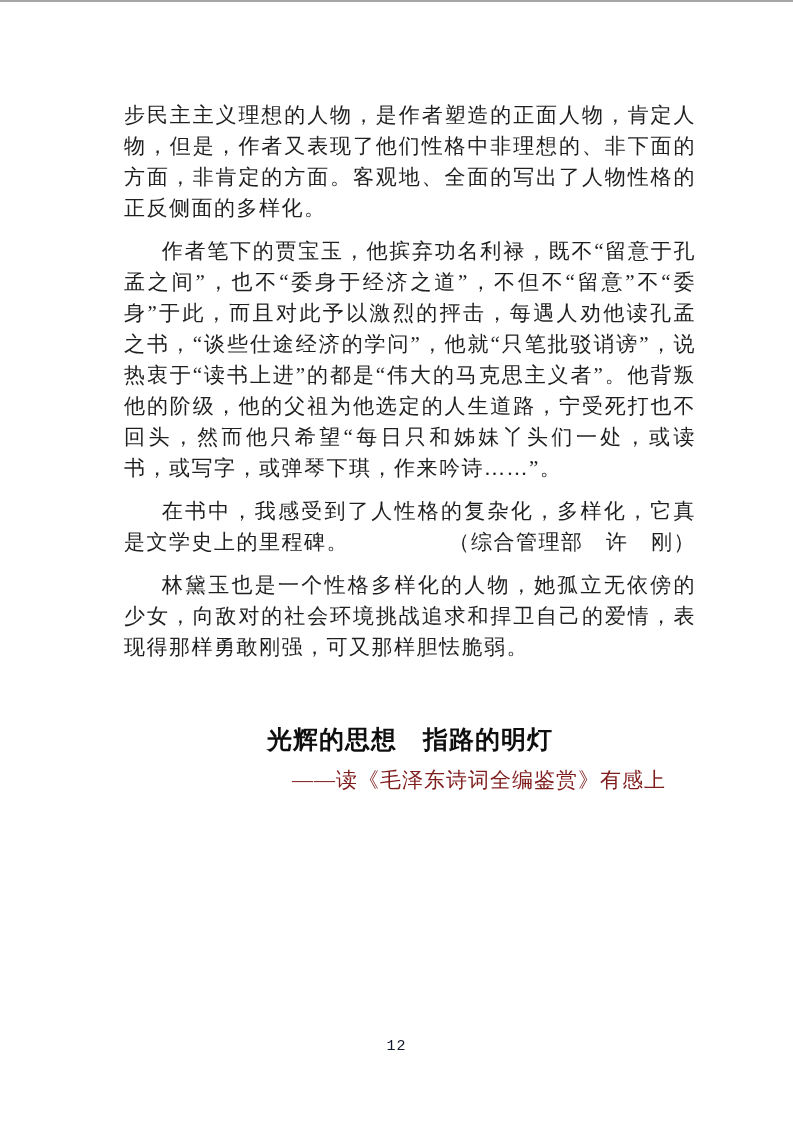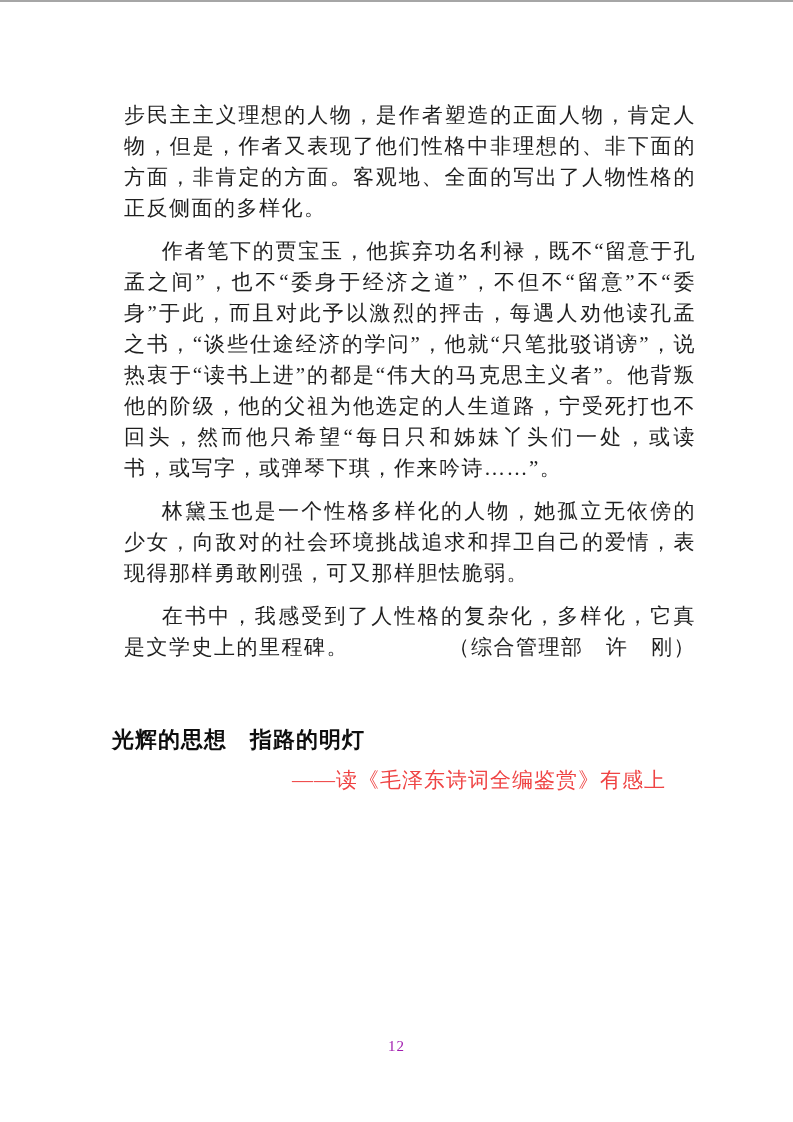"林黛玉也是一个性格多样化的人物，她孤立无依傍的少女，向敌对的社会环境挑战追求和捍" p.body-par { order: before "在书中，我感受到了人性格的复杂化，多样化，它真是文学史上的里程碑。" -> after "在书中，我感受到了人性格的复杂化，多样化，它真是文学史上的里程碑。" }
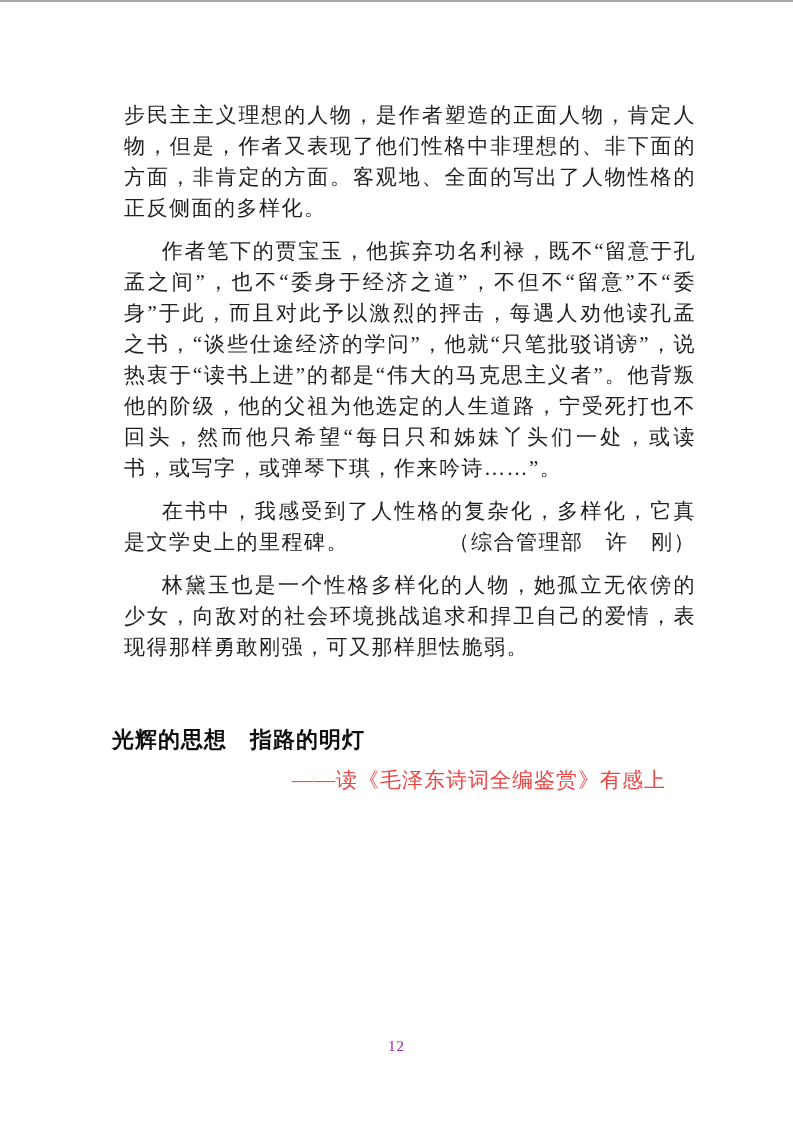"光辉的思想 指路的明灯" .article-title { font-family: Liberation Sans, sans-serif -> Liberation Serif, serif; font-size: 22px -> 25px; text-align: left -> center }
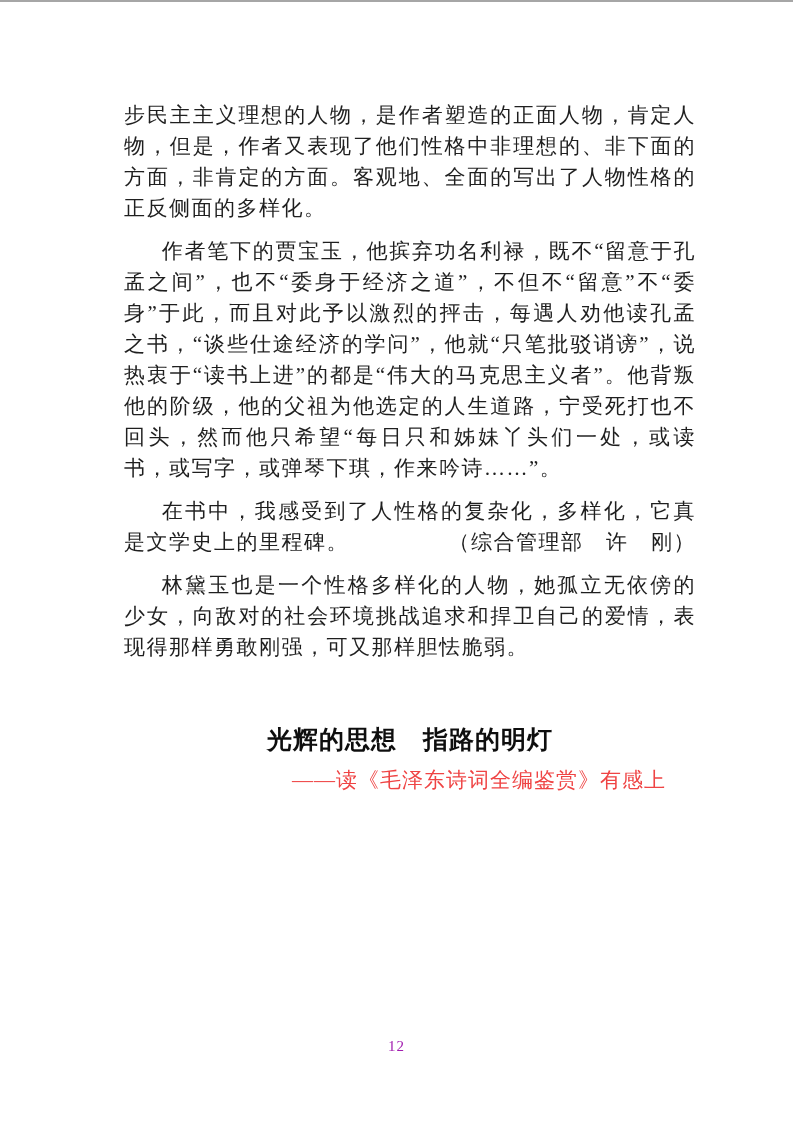"——读《毛泽东诗词全编鉴赏》有感上" .article-subtitle { color: #ef4444 -> #7f1d1d }
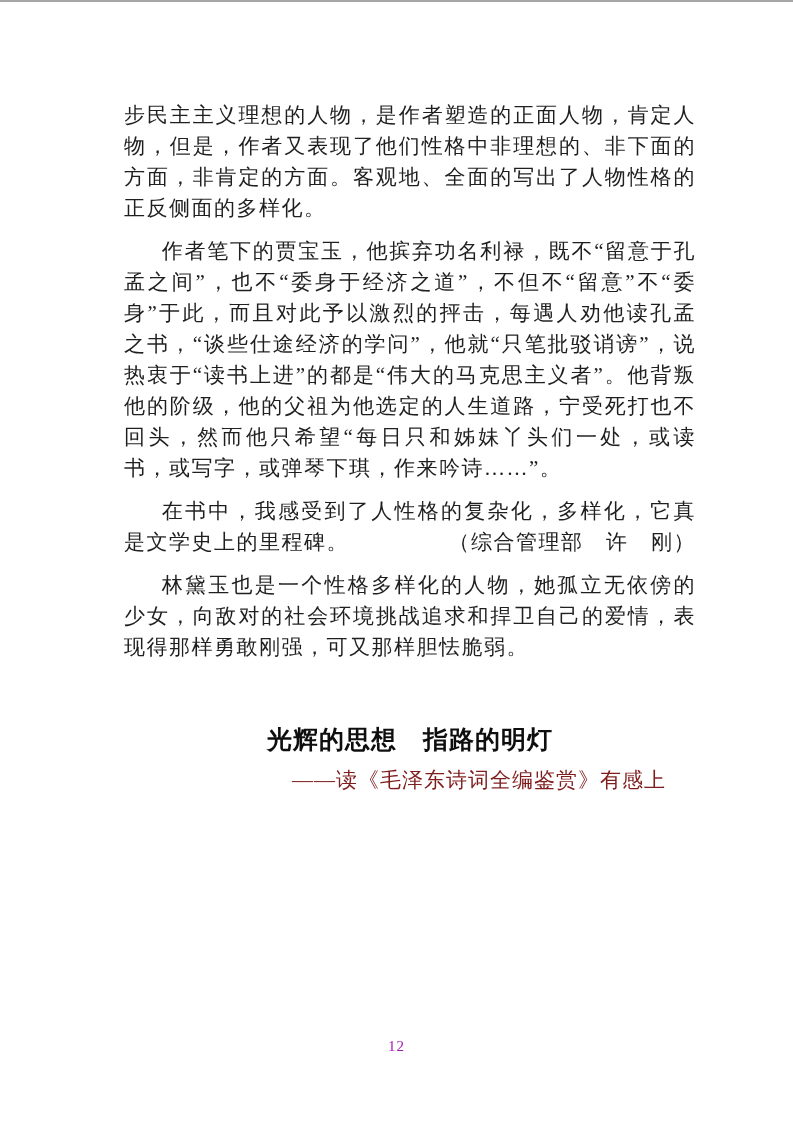"12" .page-number { color: #a21caf -> #0f172a; font-family: none -> Liberation Mono, monospace }
